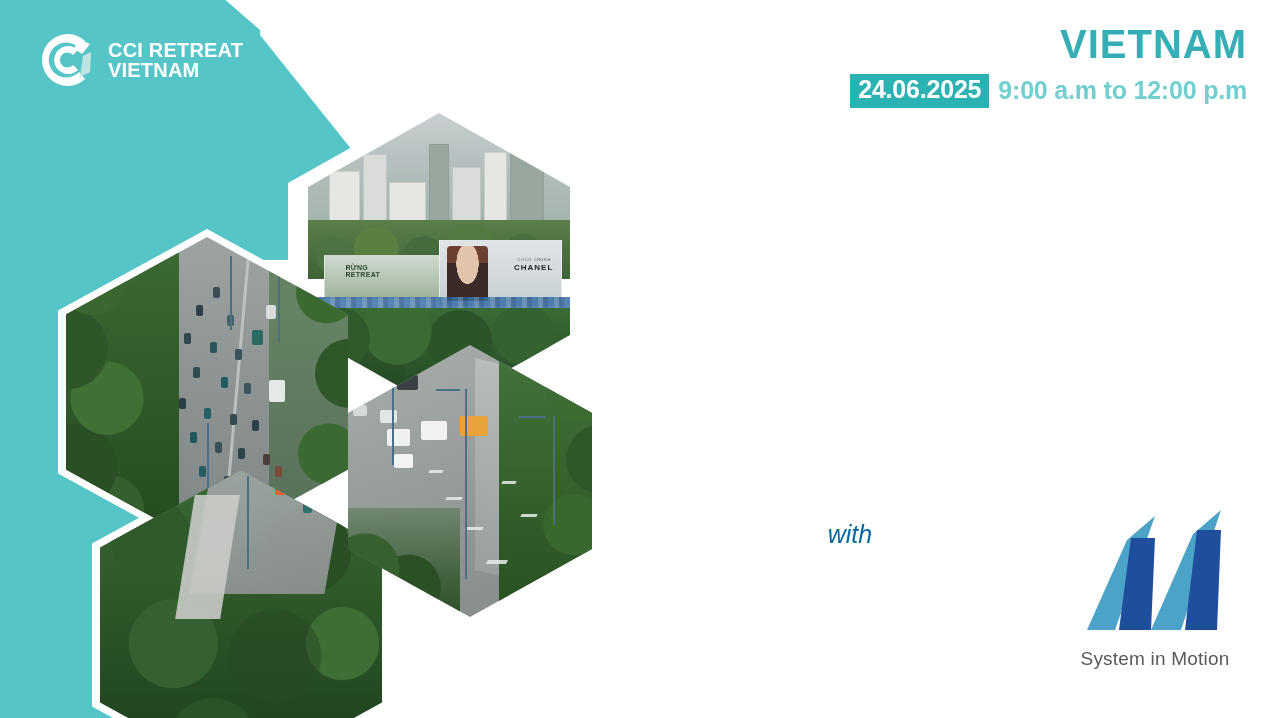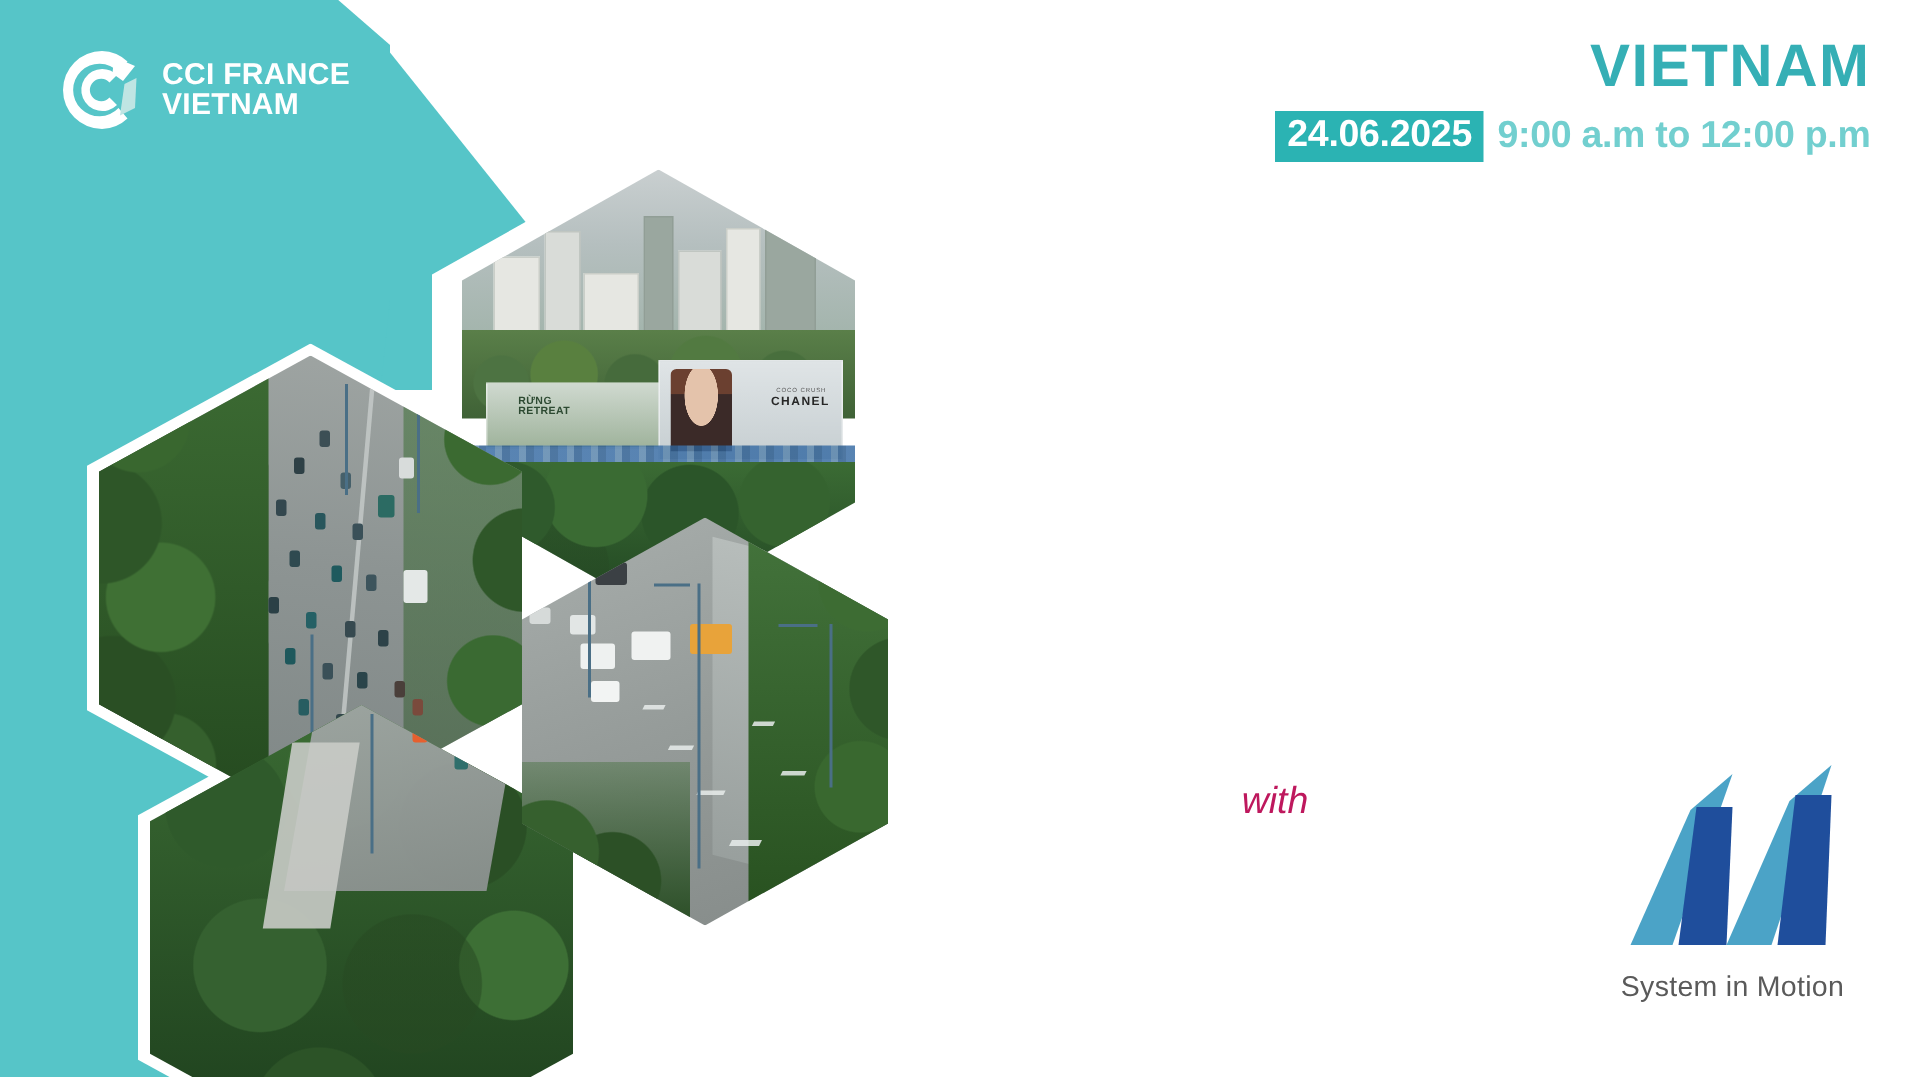"CCI FRANCE" span { text: FRANCE -> RETREAT }
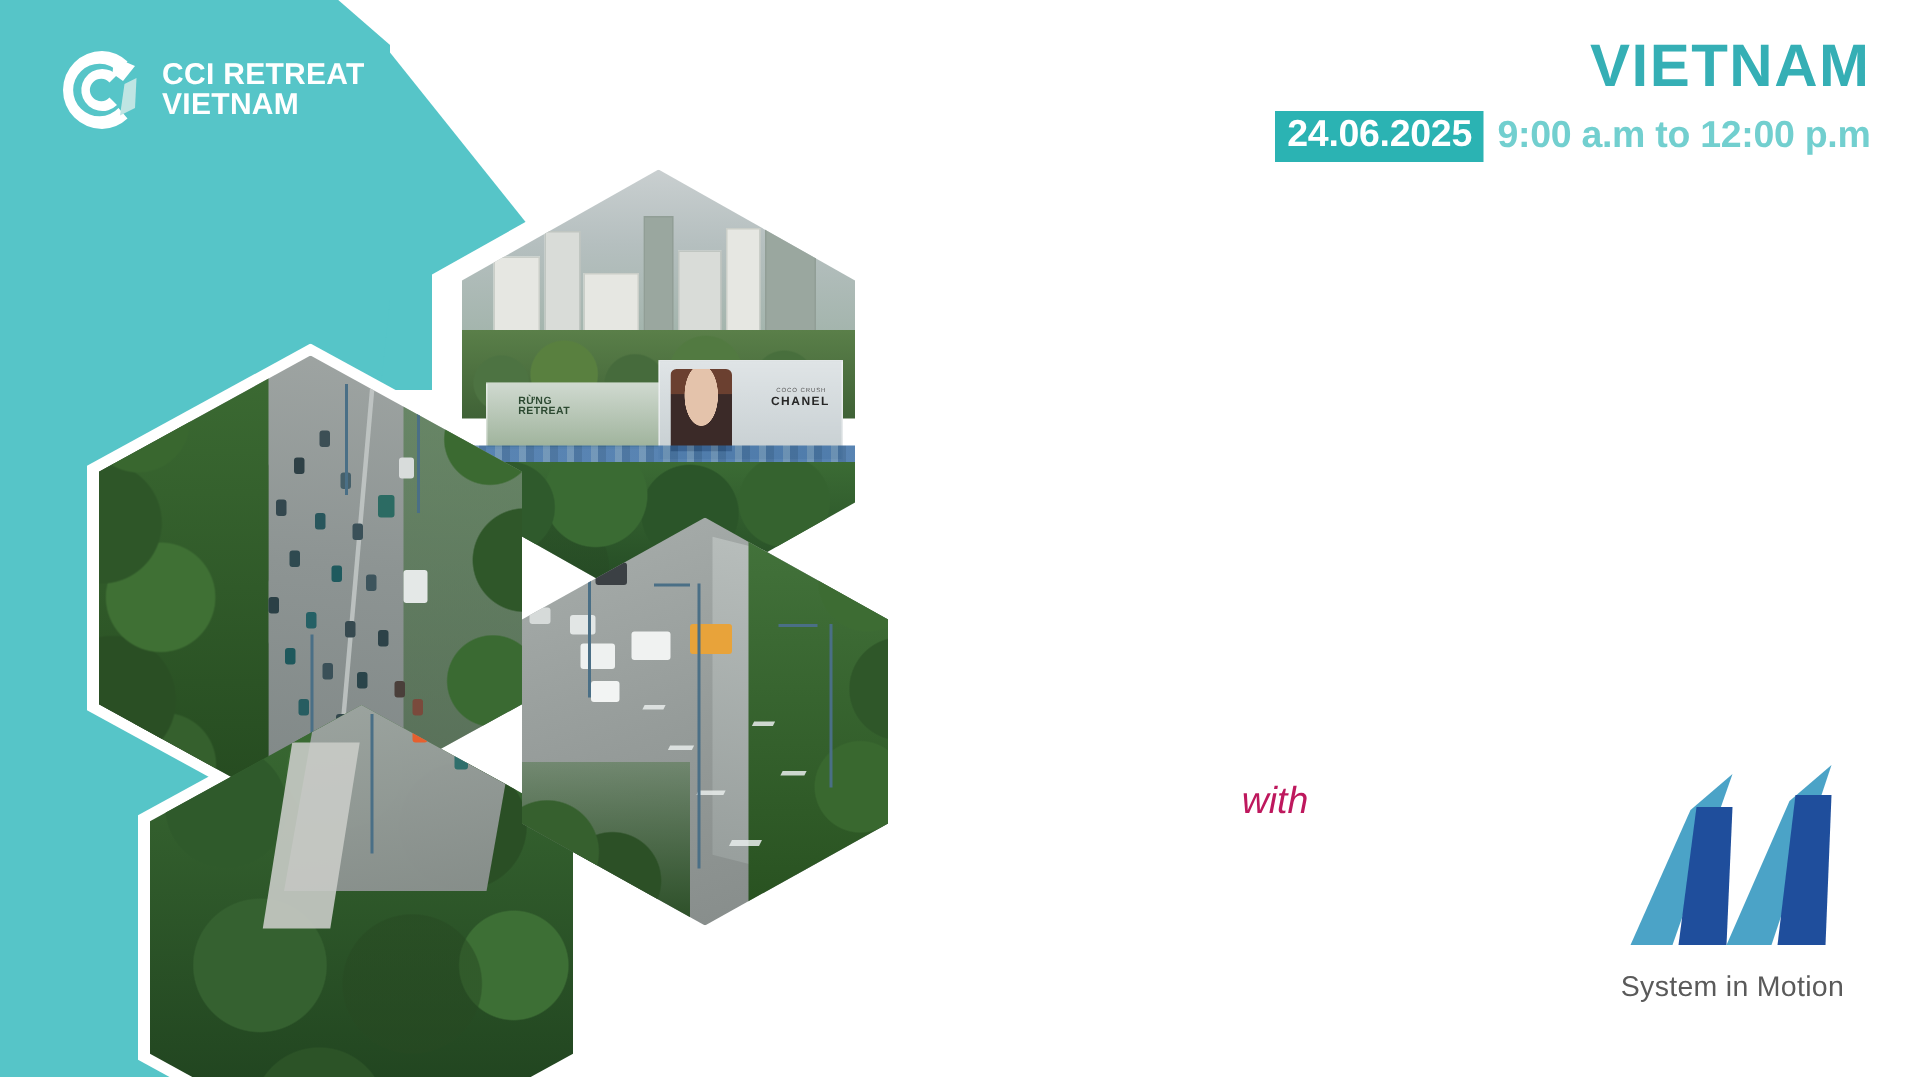"with" .with-text { color: #be185d -> #0369a1 }
